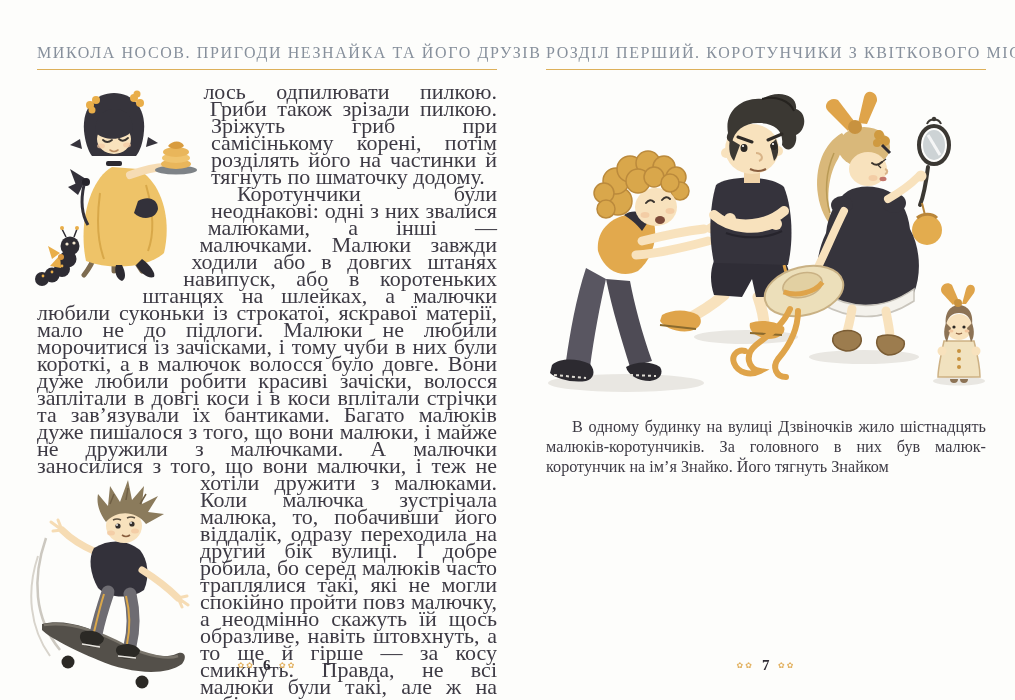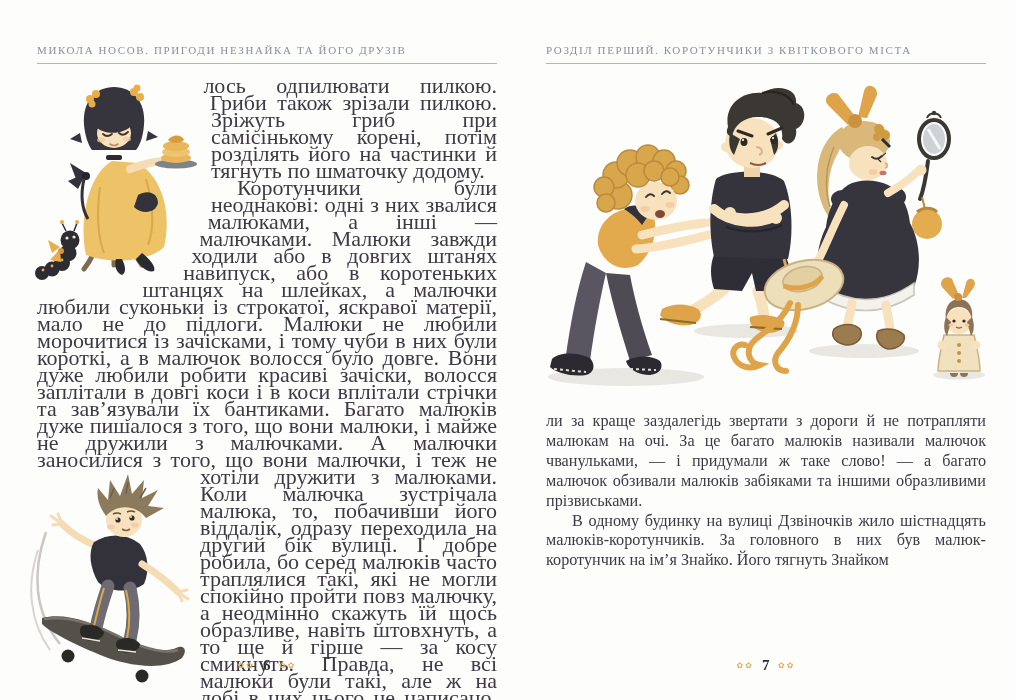"МИКОЛА НОСОВ. ПРИГОДИ НЕЗНАЙКА ТА" .running-head { font-size: 11px -> 16px }
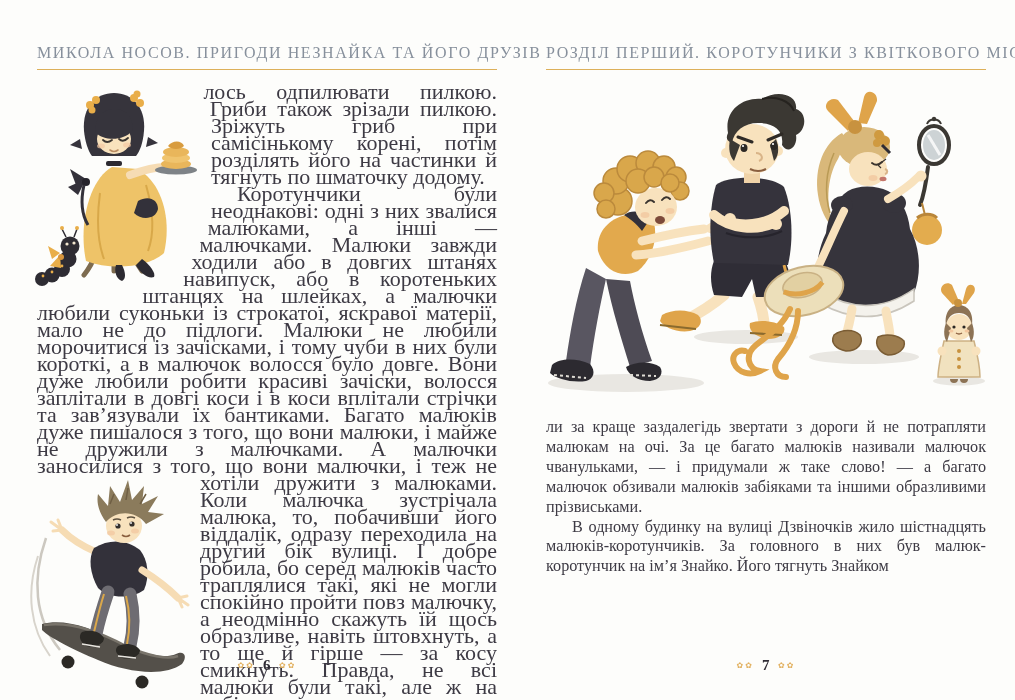"ли за краще заздалегідь звертати" p.para { html: <p> <span>ли за краще заздалегідь звертати з дороги й не потрапляти малюкам на очі. За це багато малюків називали малючок чванульками, — і придумали ж таке слово! — а багато малючок обзивали малюків забіяками та іншими образливими прізвиськами.</span> </p> -> none }
